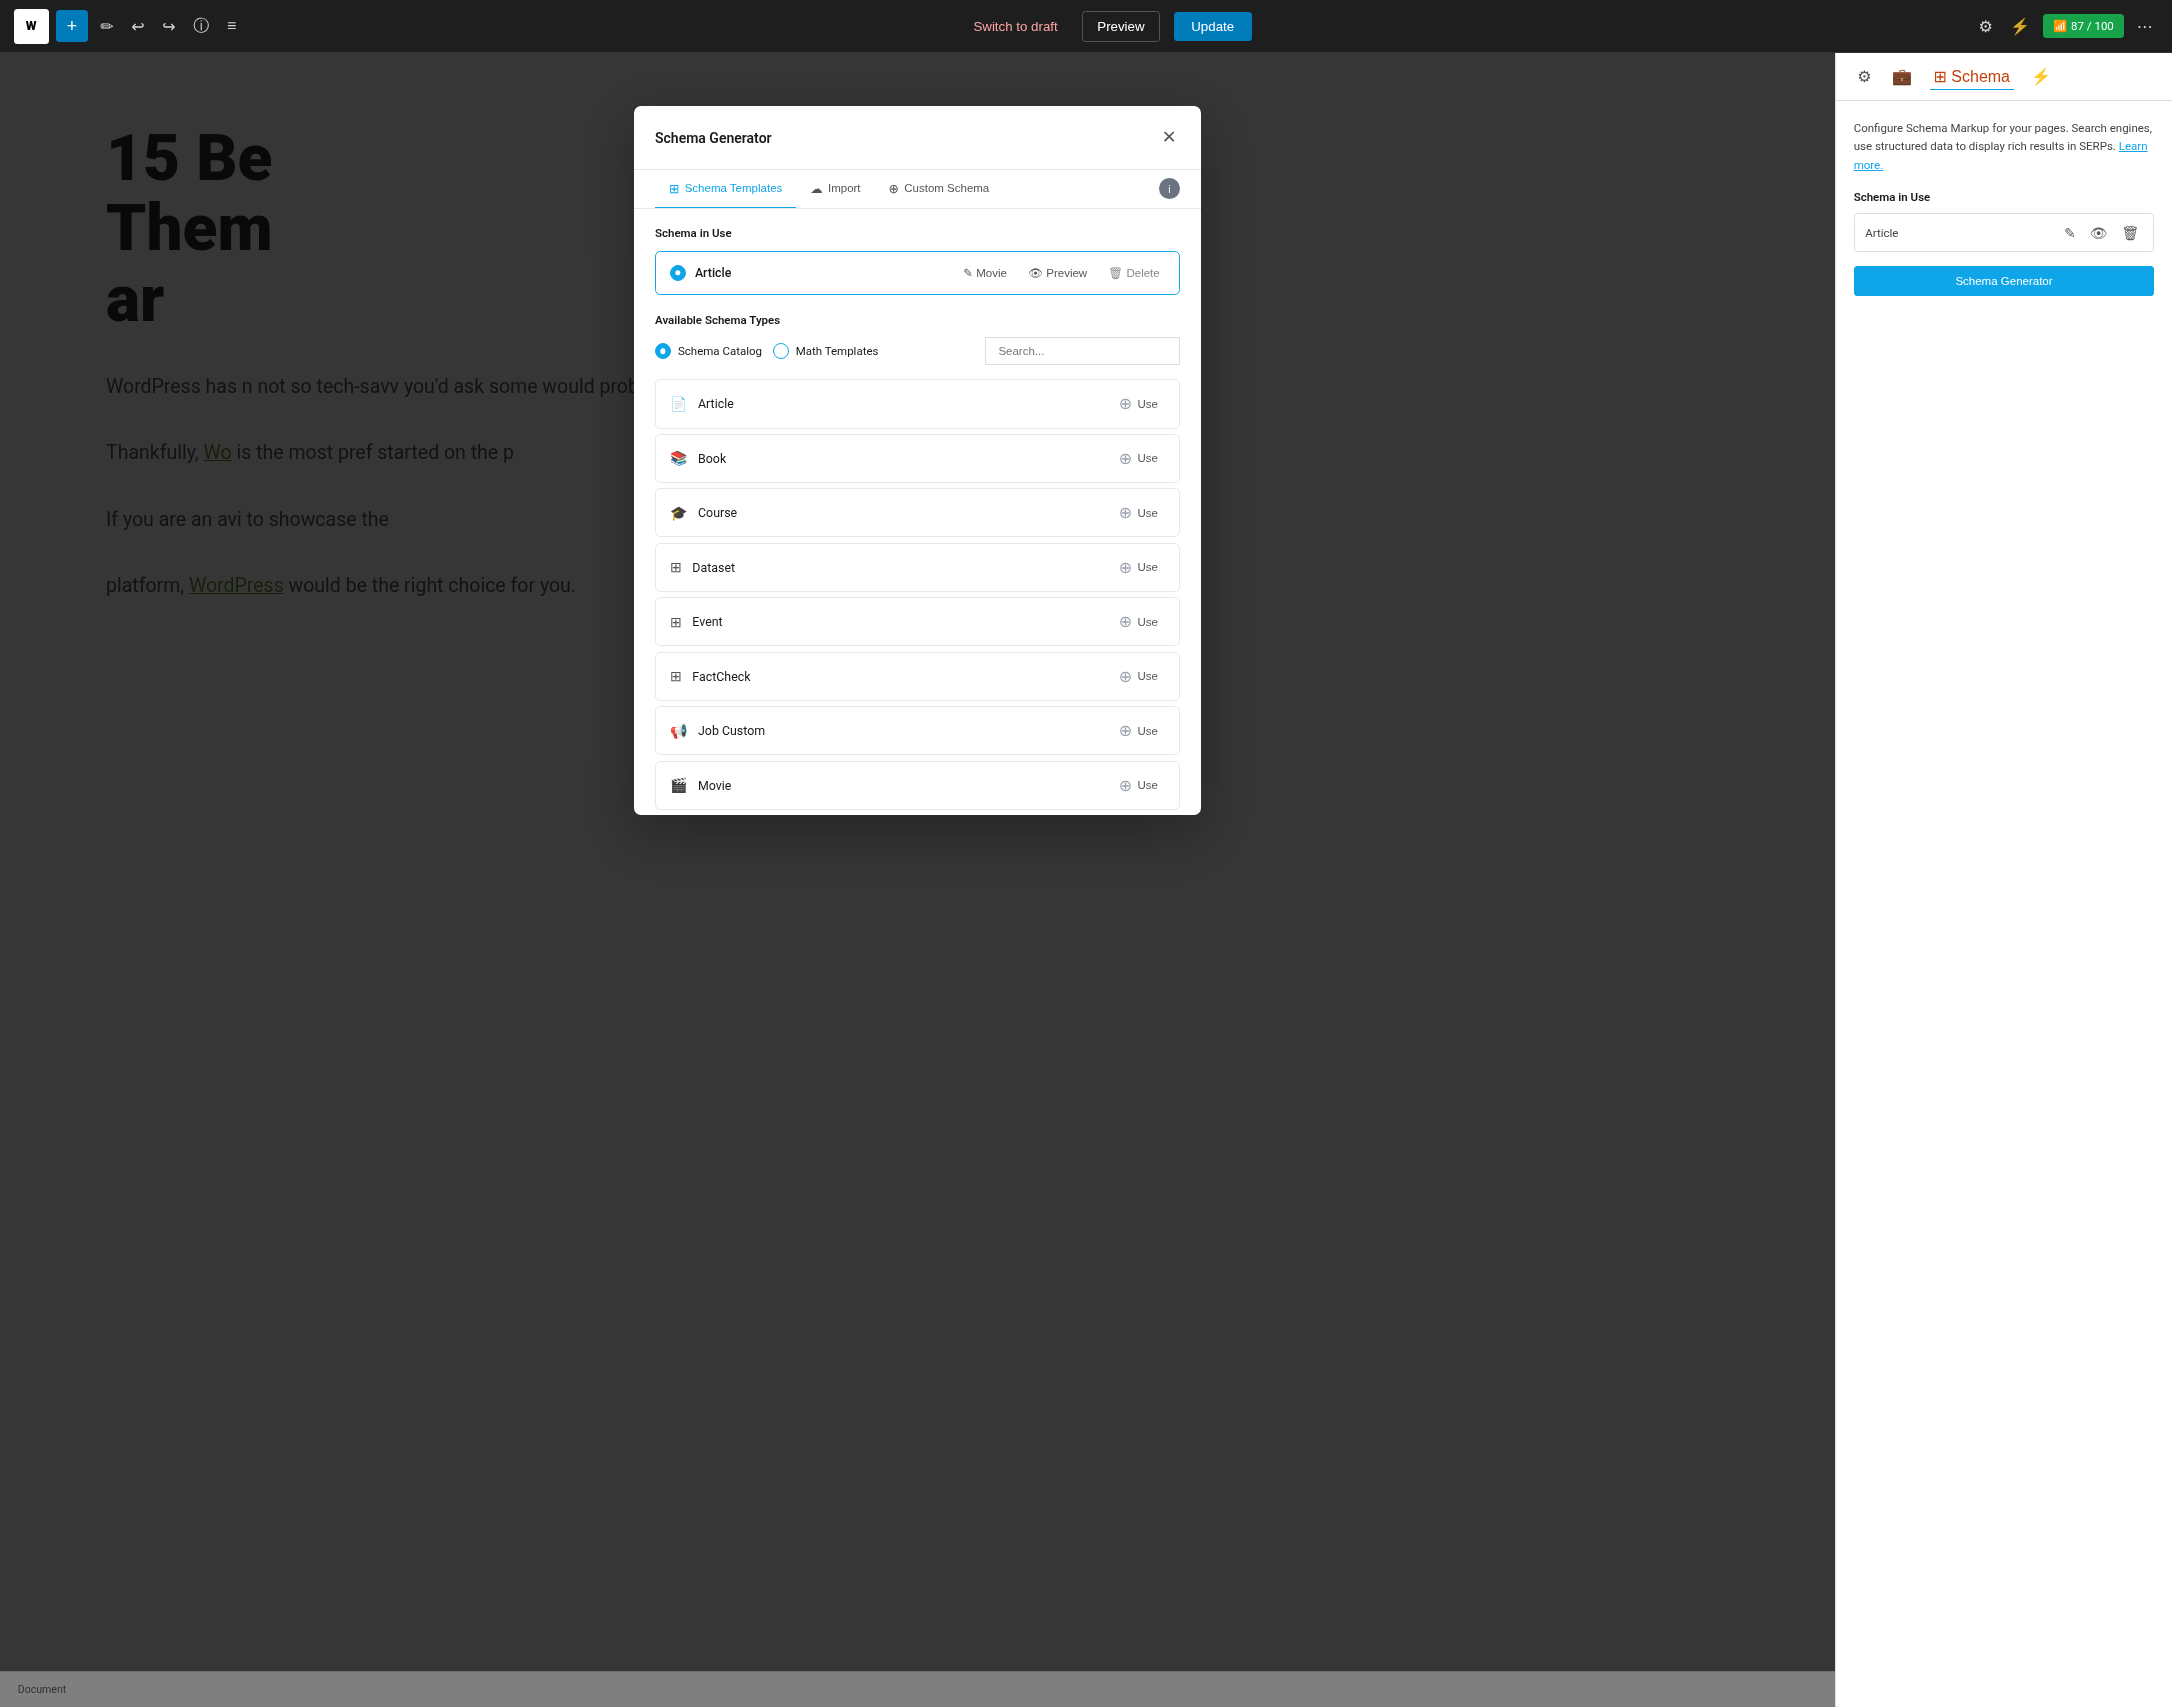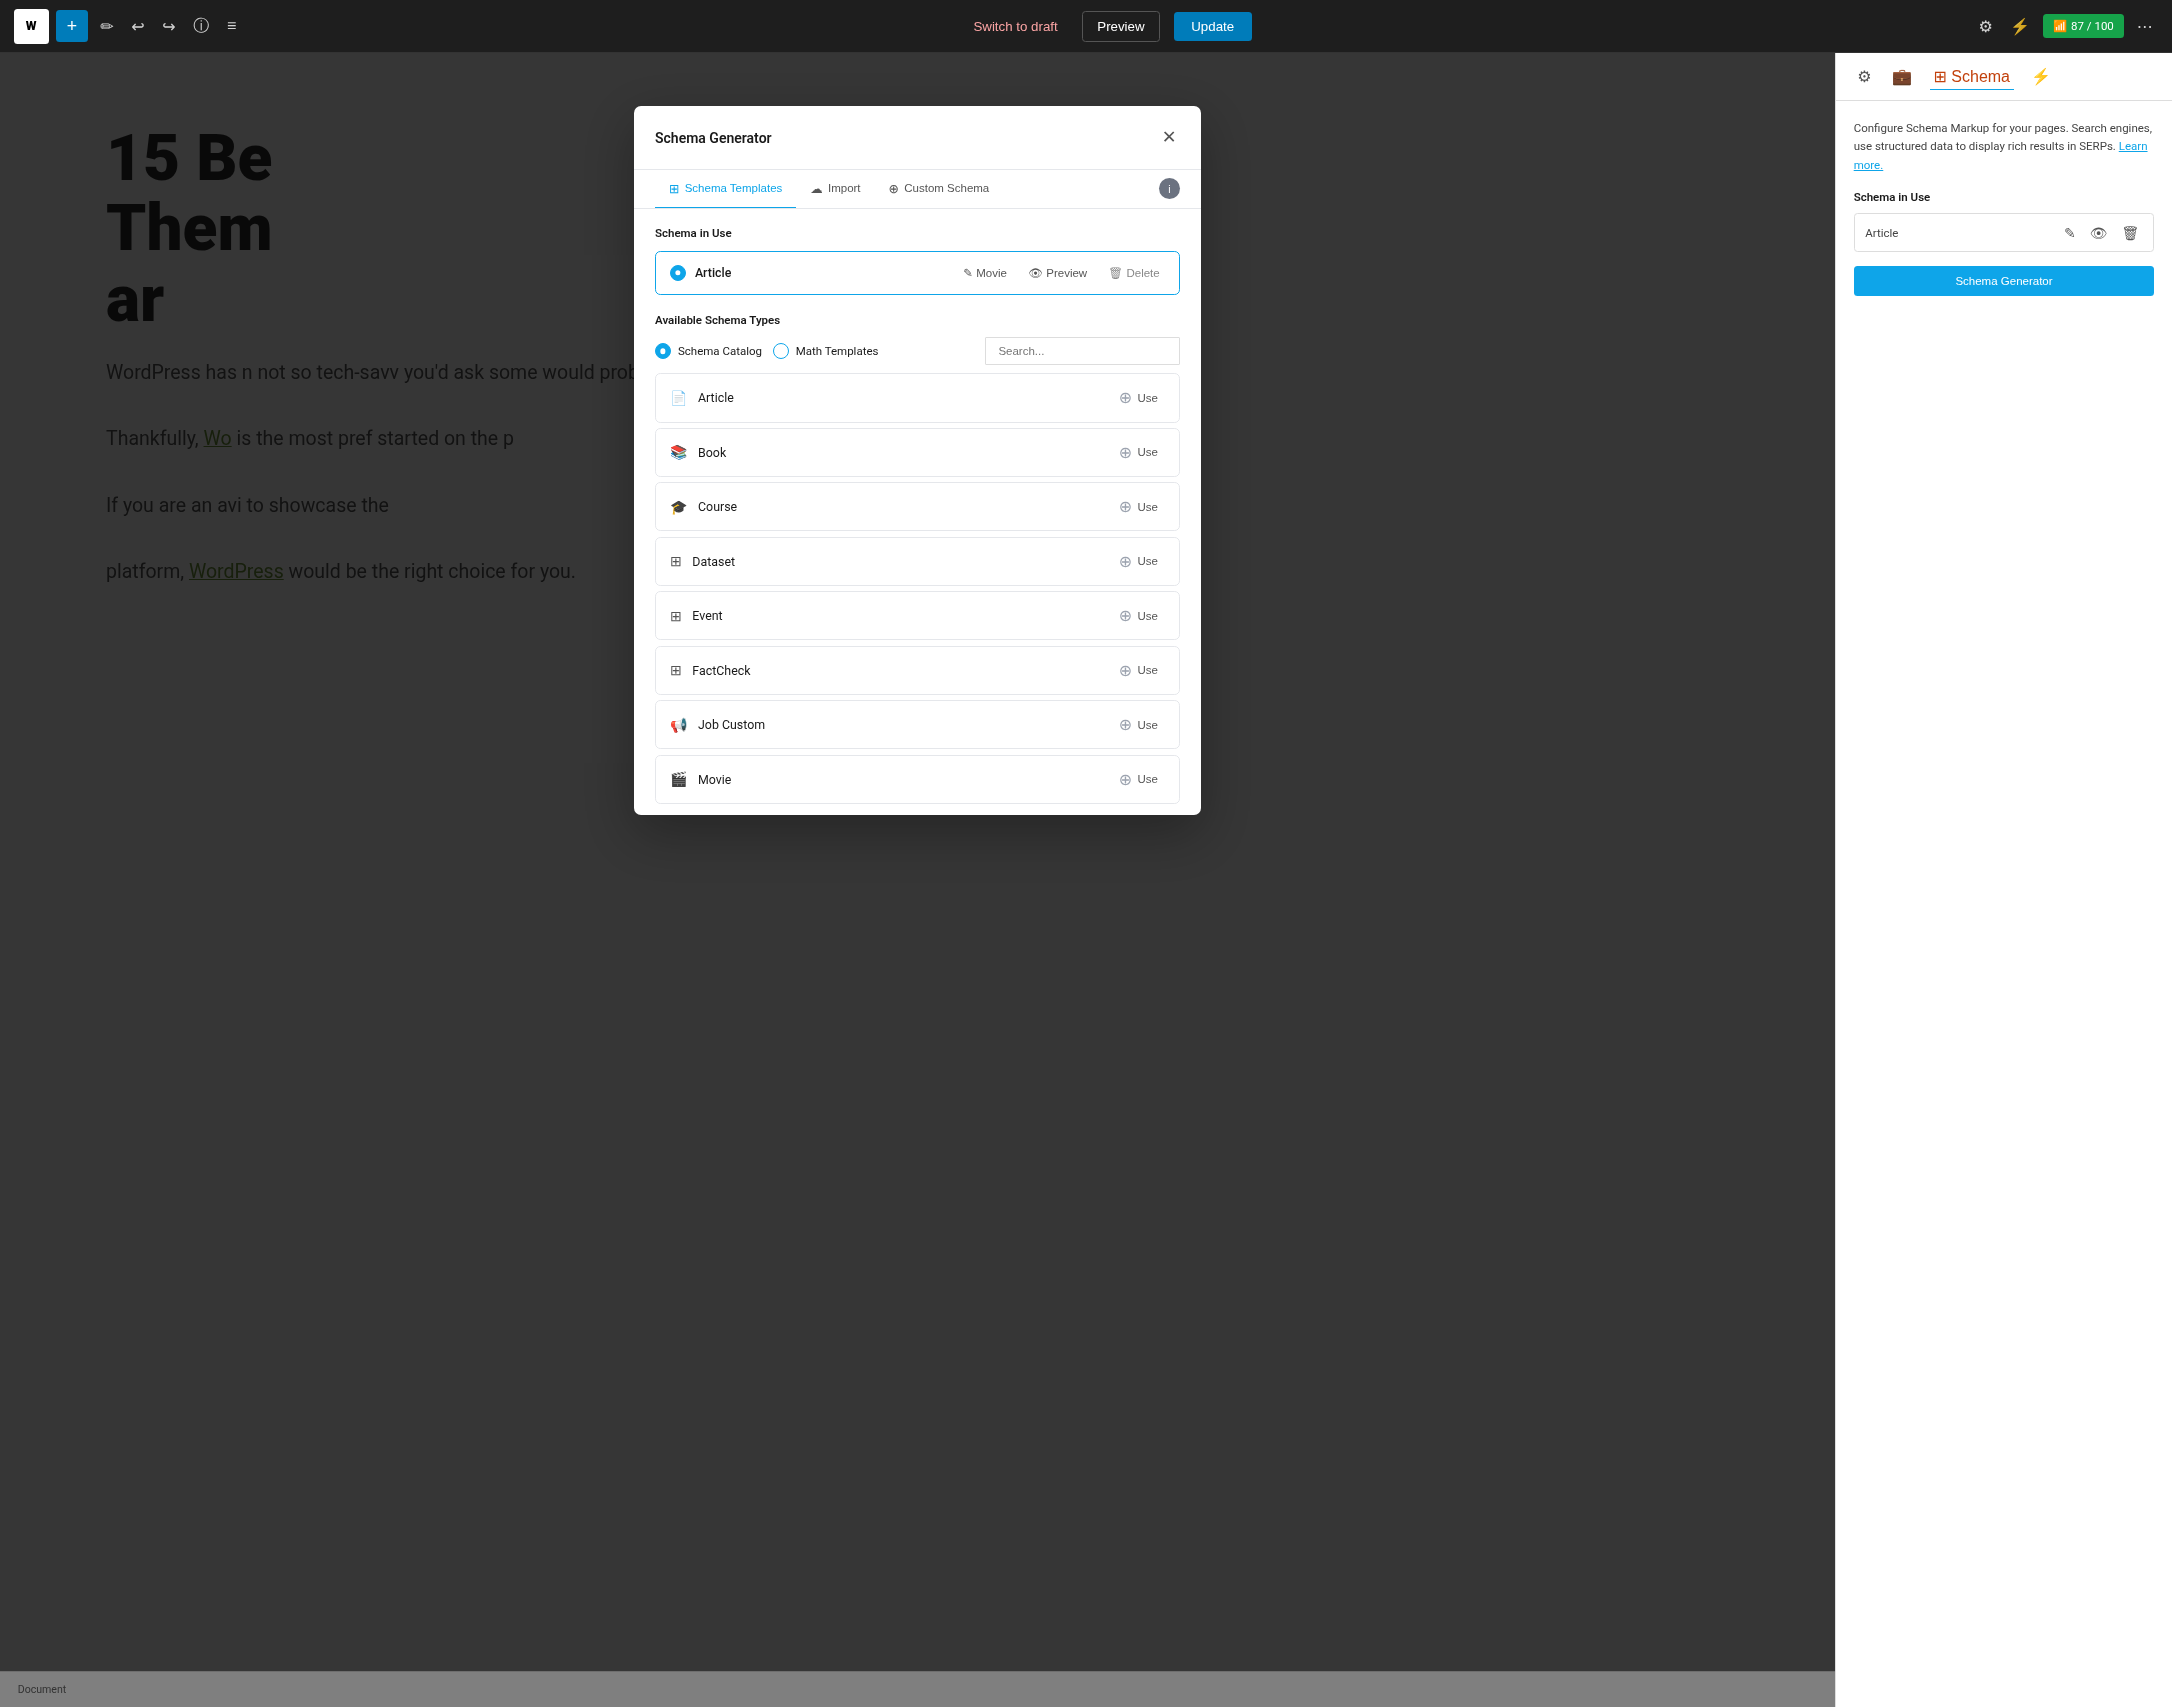"15 Be" .bg-title { margin-bottom: 21px -> 35px }
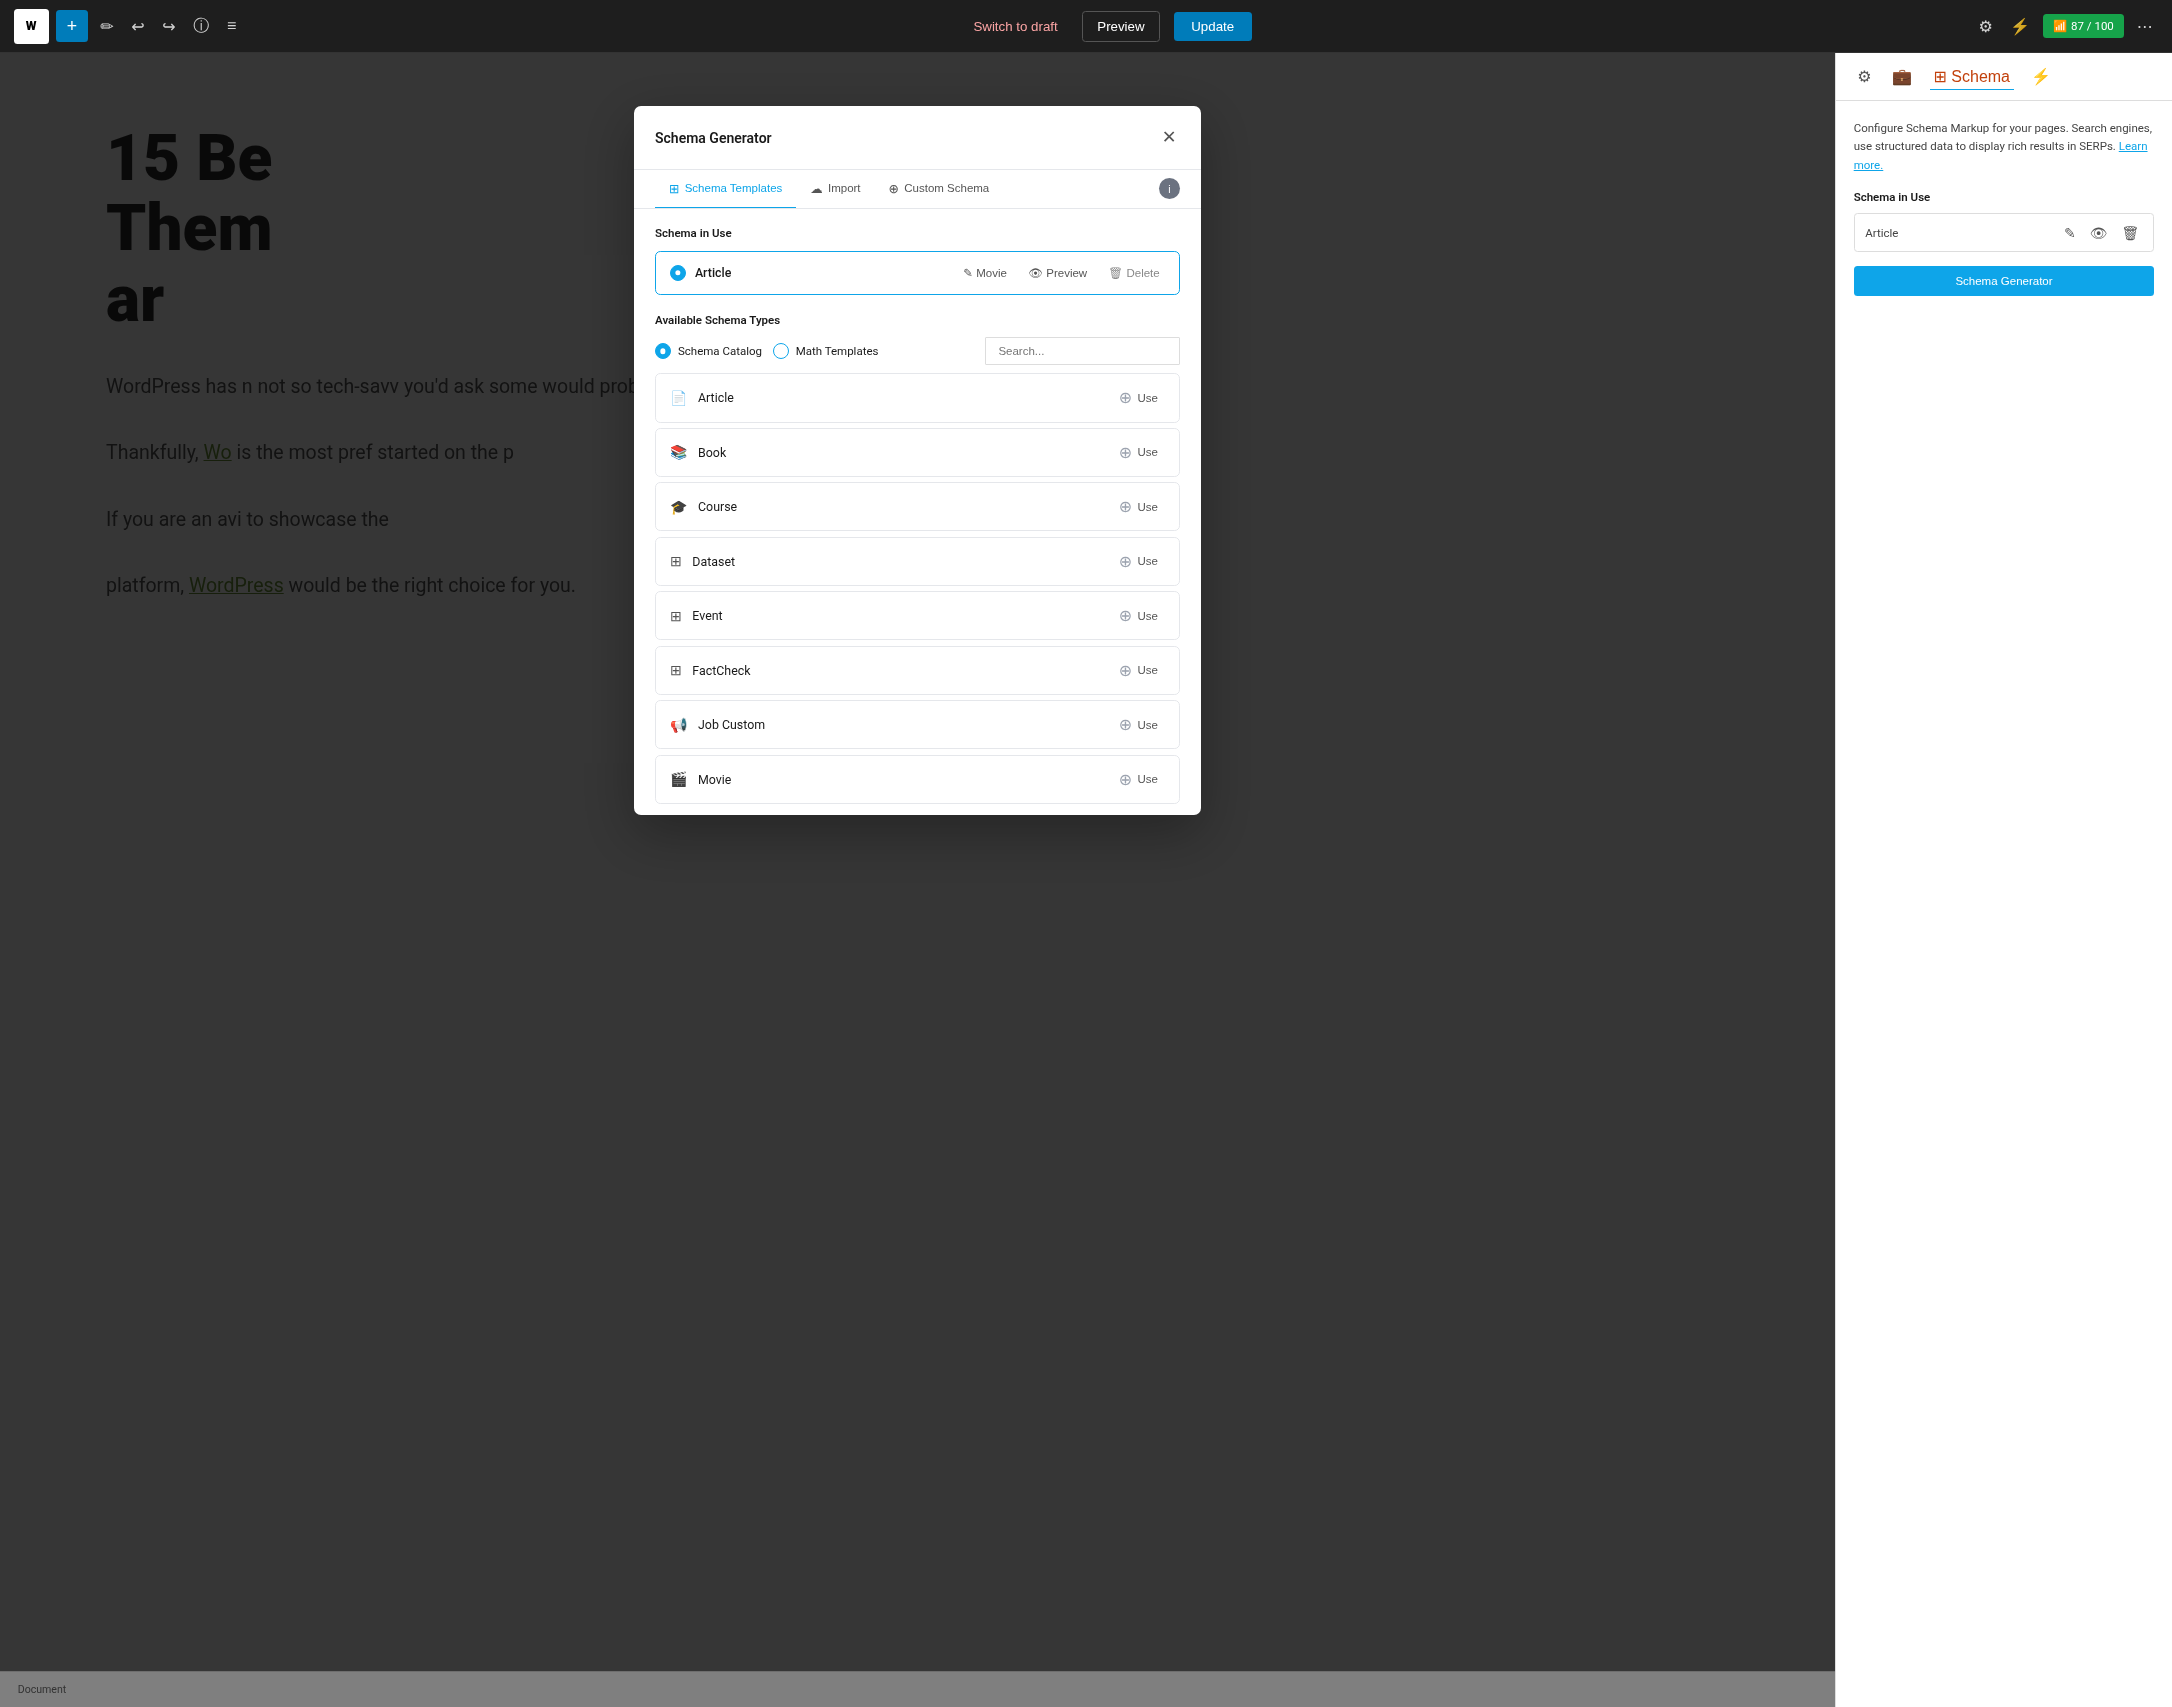"Schema Catalog" .schema-types-header { margin-bottom: 8px -> 14px }
